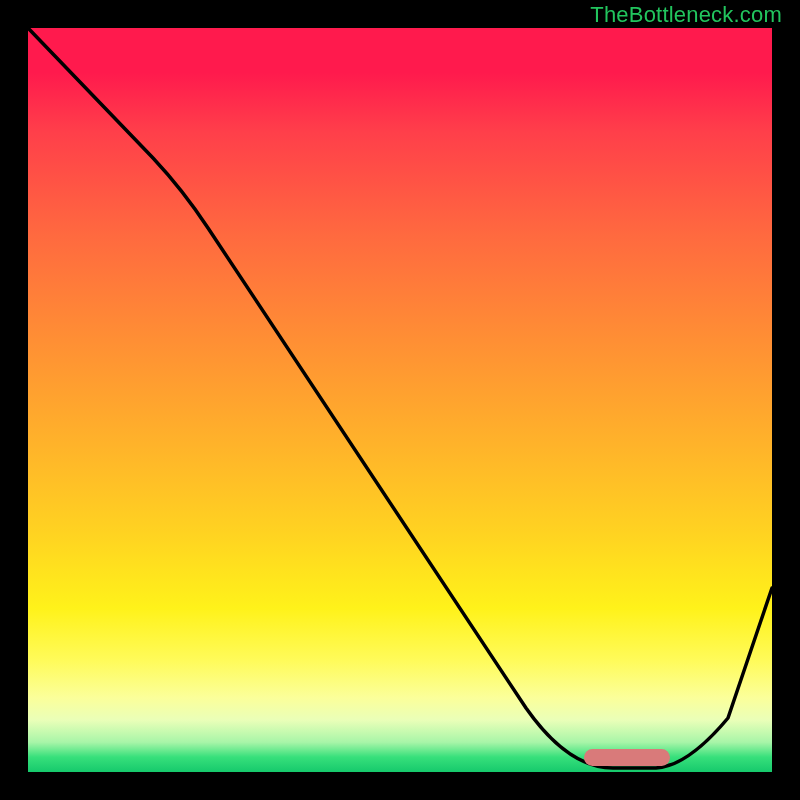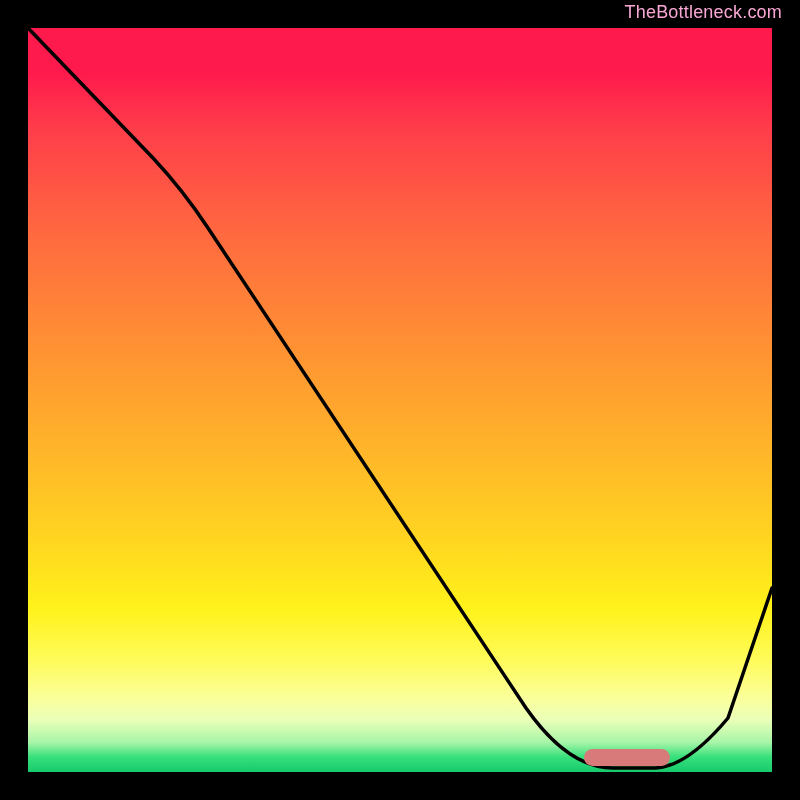"TheBottleneck.com" .watermark { color: #f9a8d4 -> #22c55e; font-size: 18px -> 22px }
